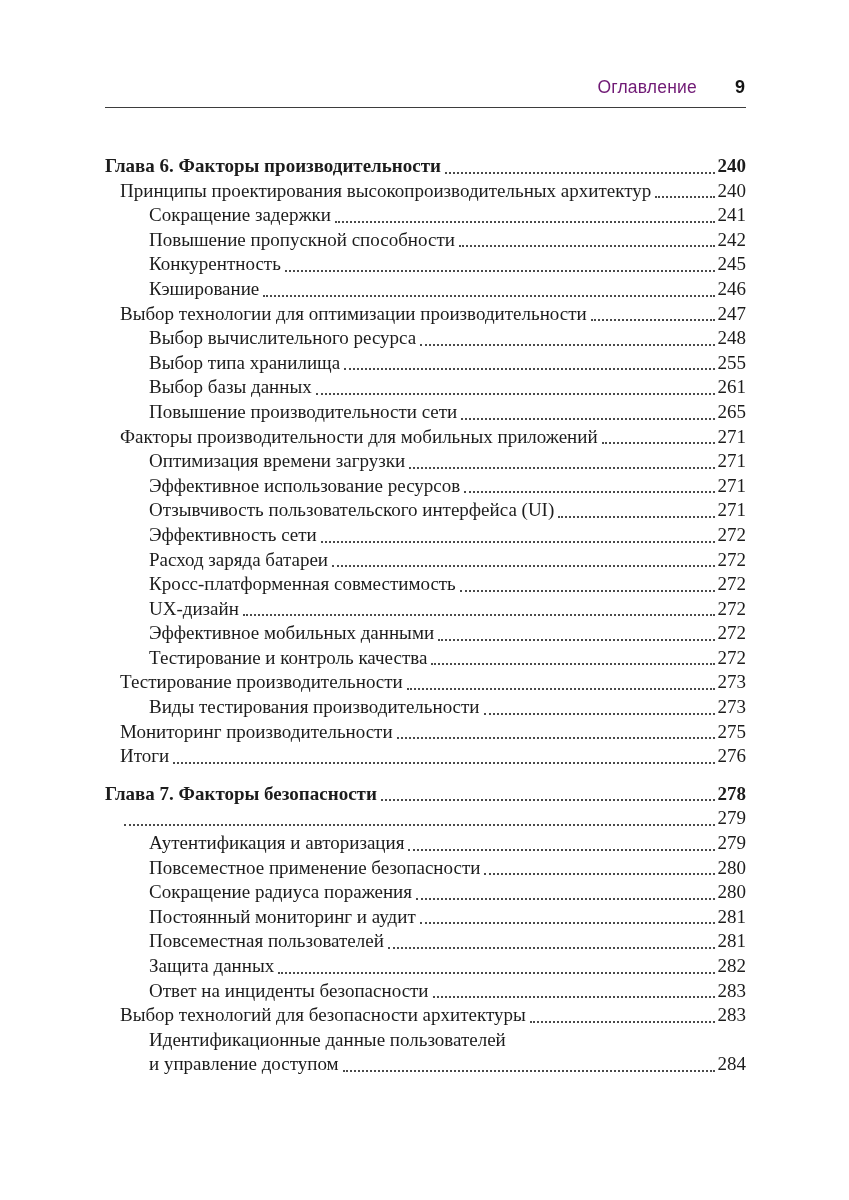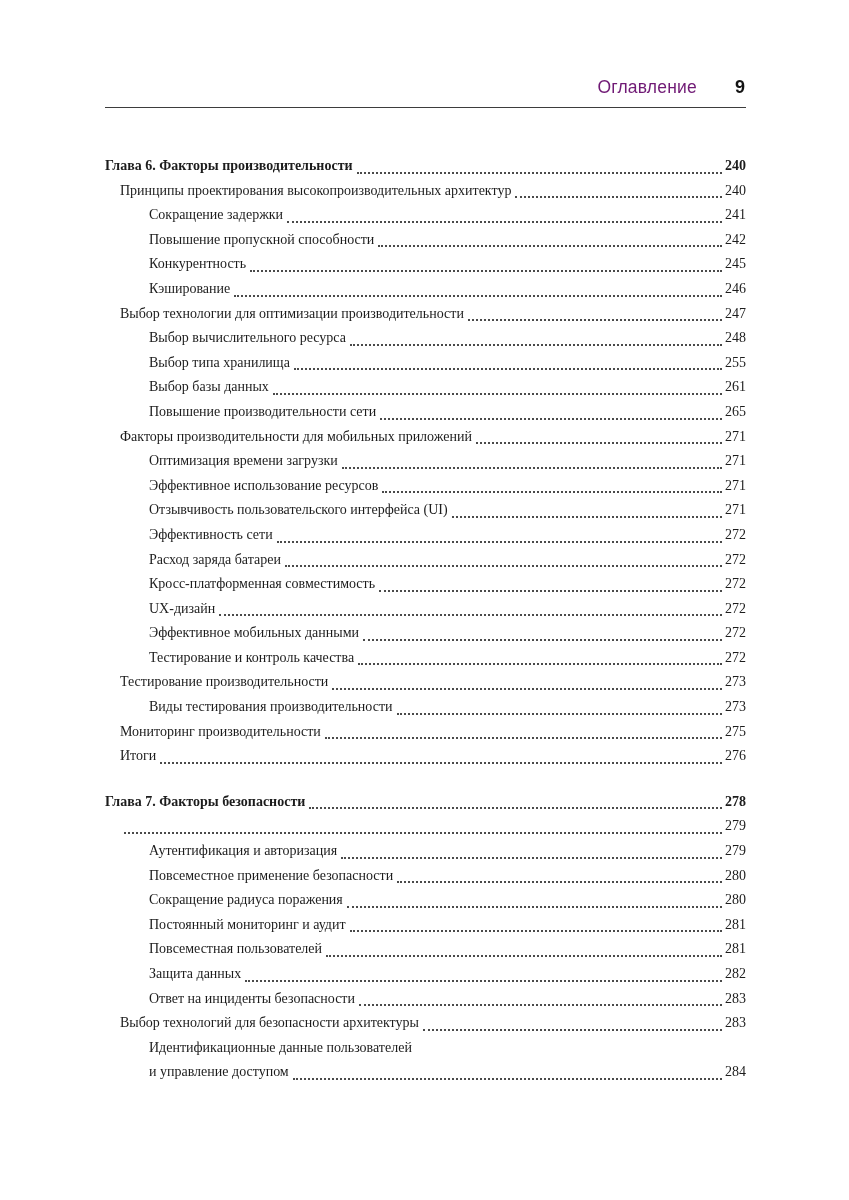"Глава 6. Факторы производительности" .toc { font-size: 14px -> 19px }
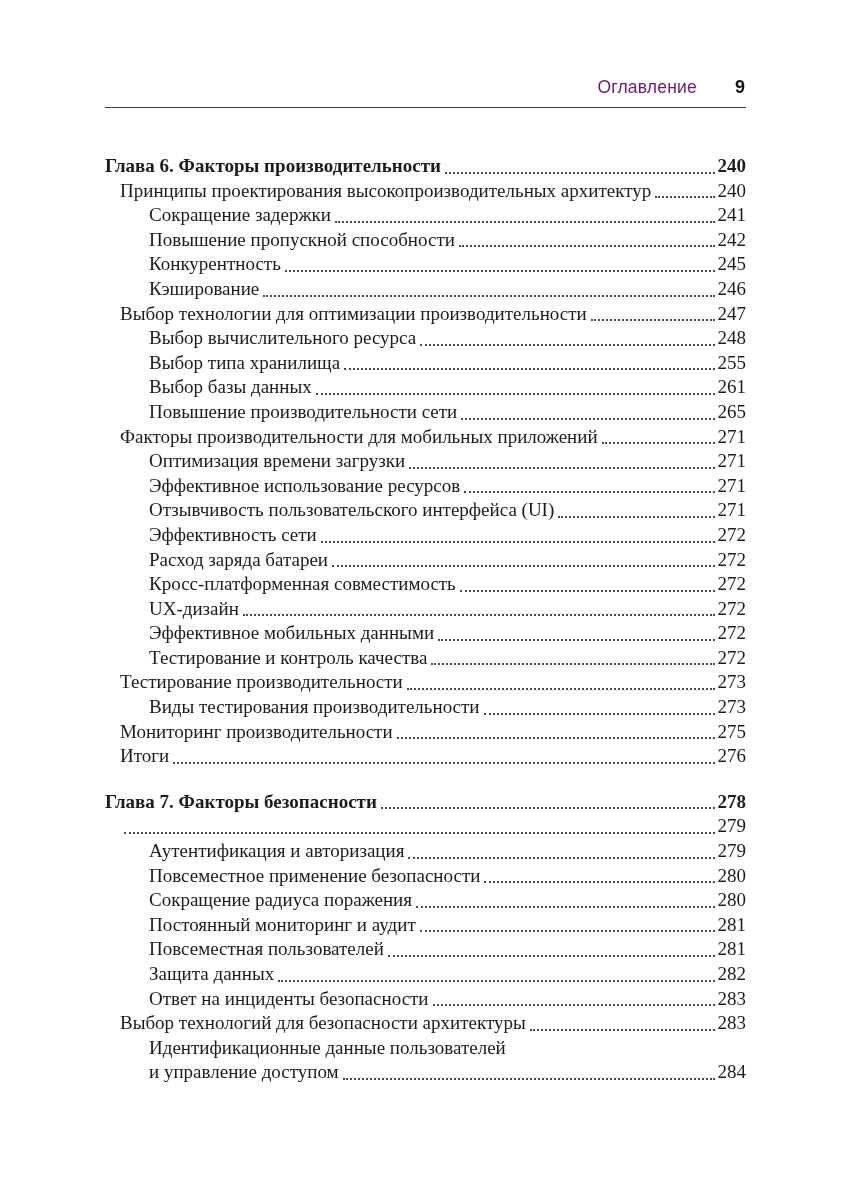"Глава 7. Факторы безопасности" .toc-row.gap-before { margin-top: 21px -> 13px }
